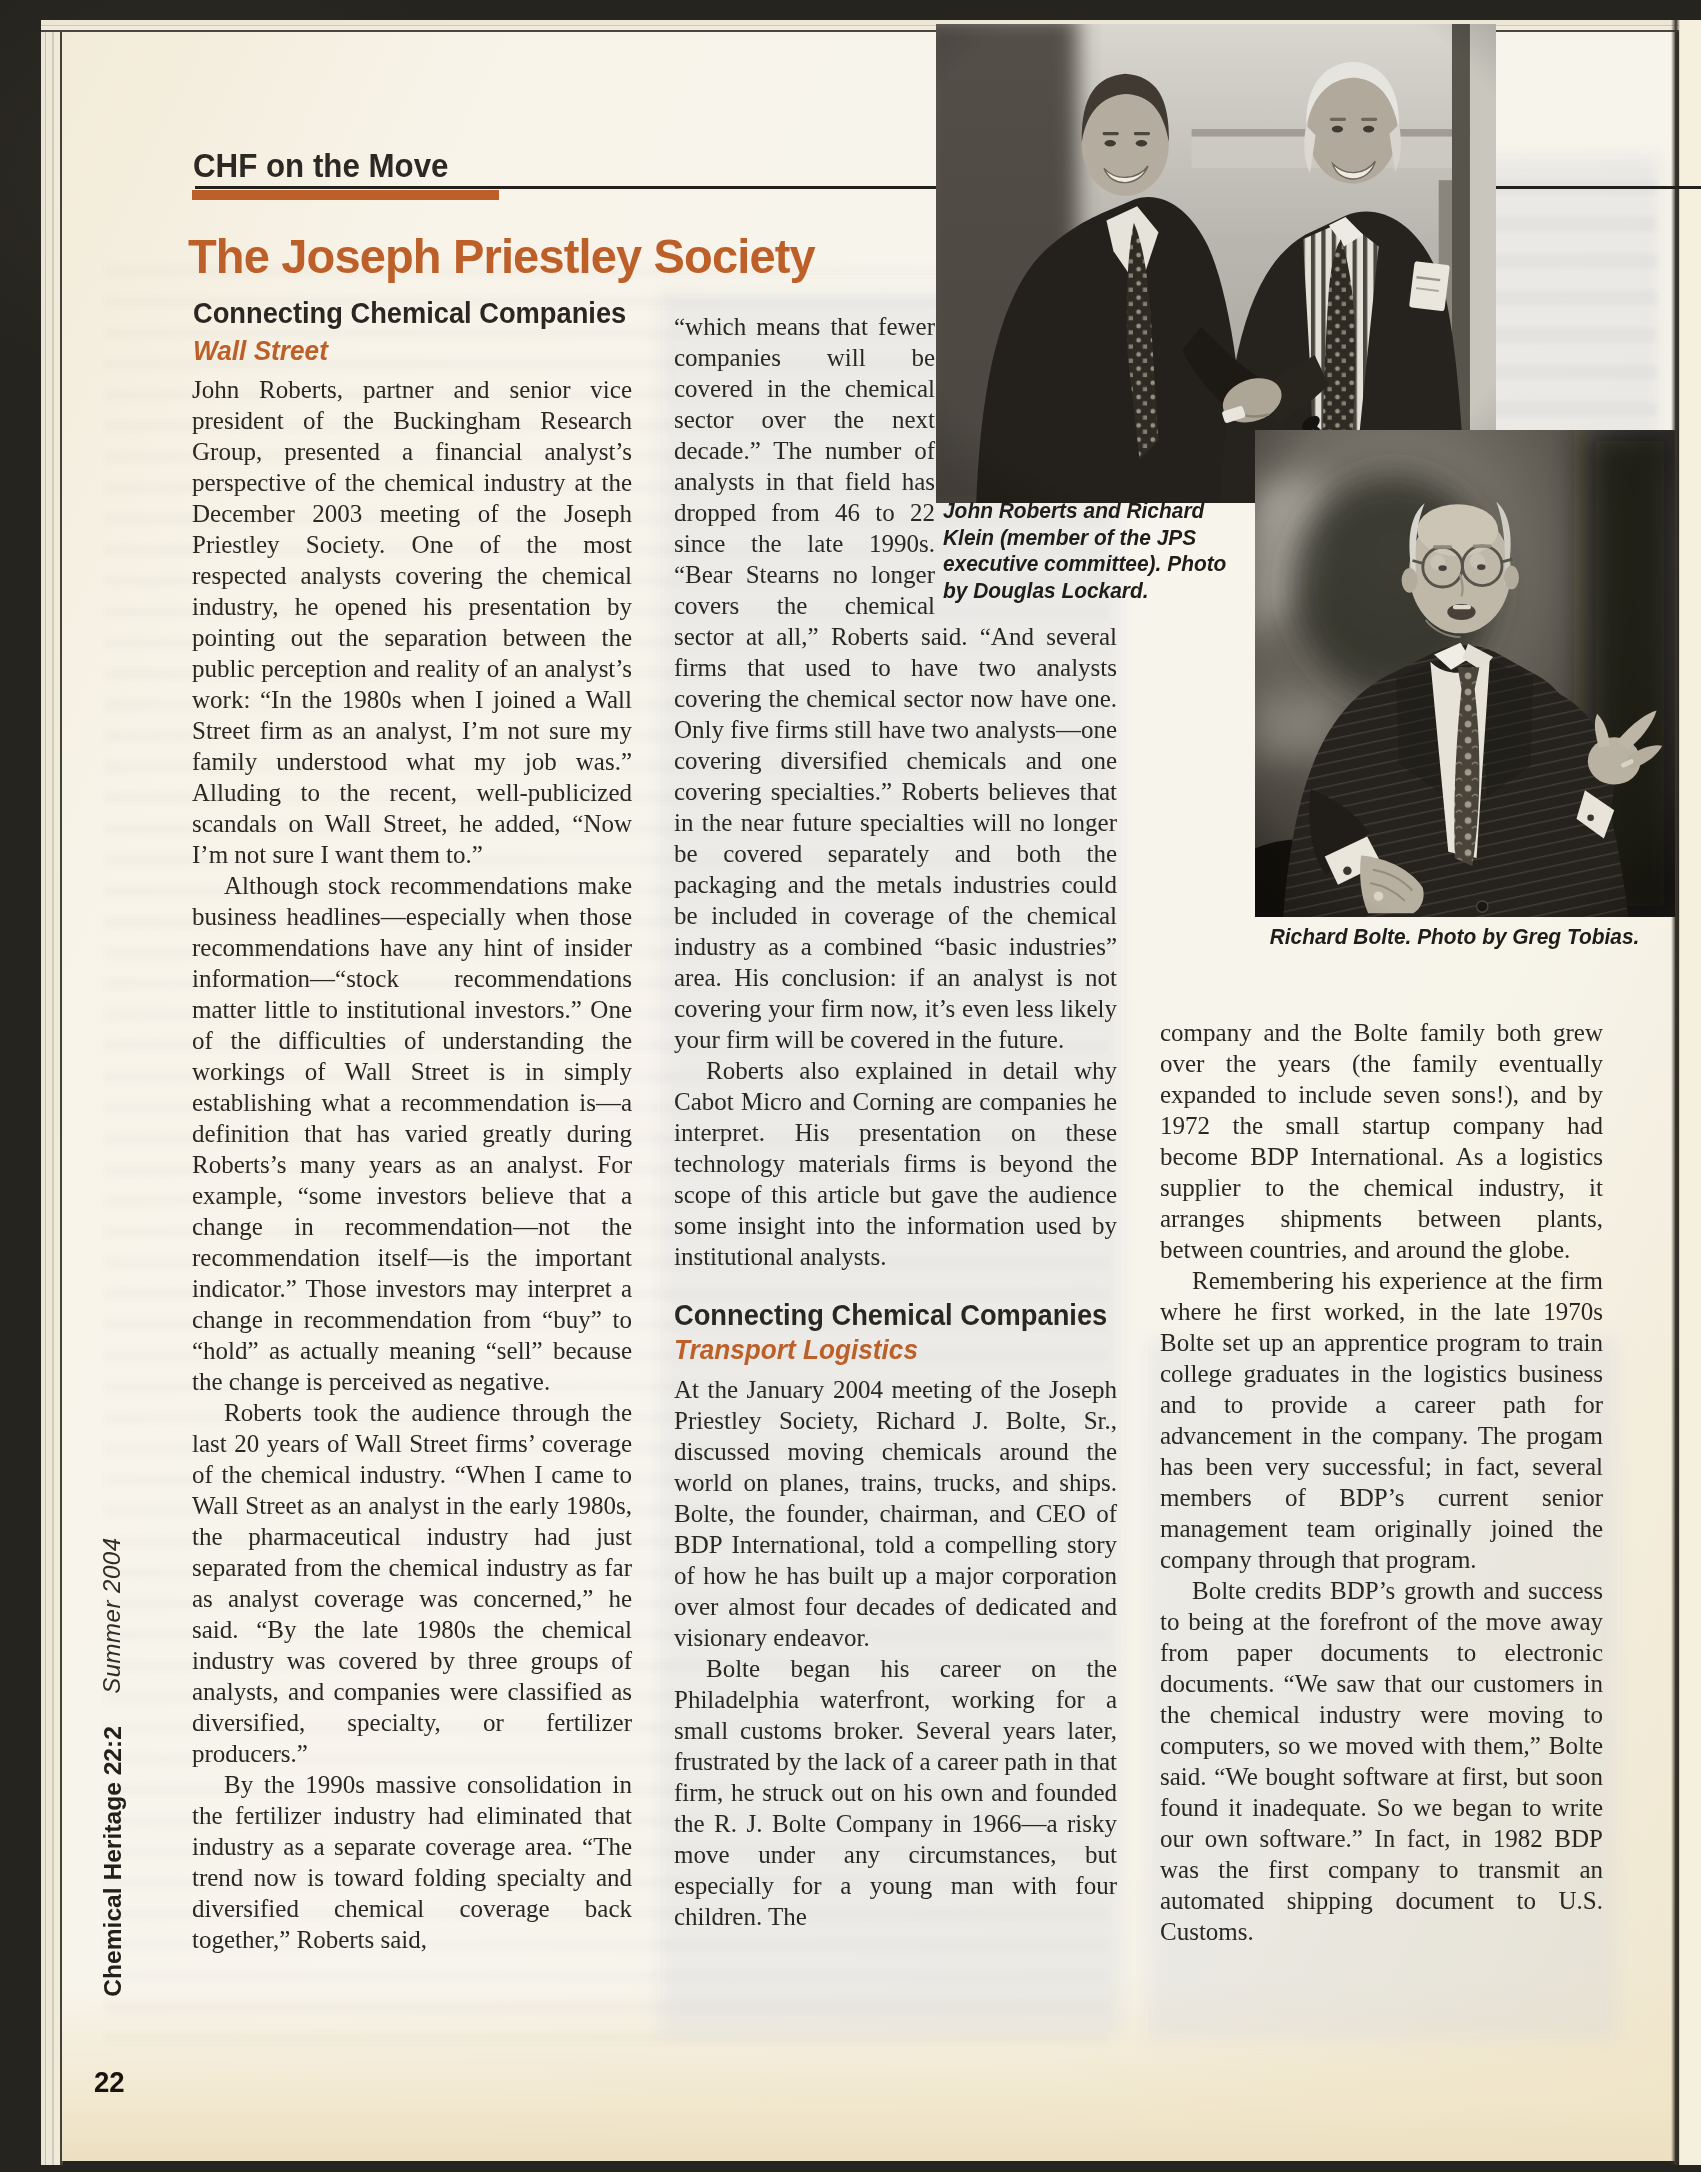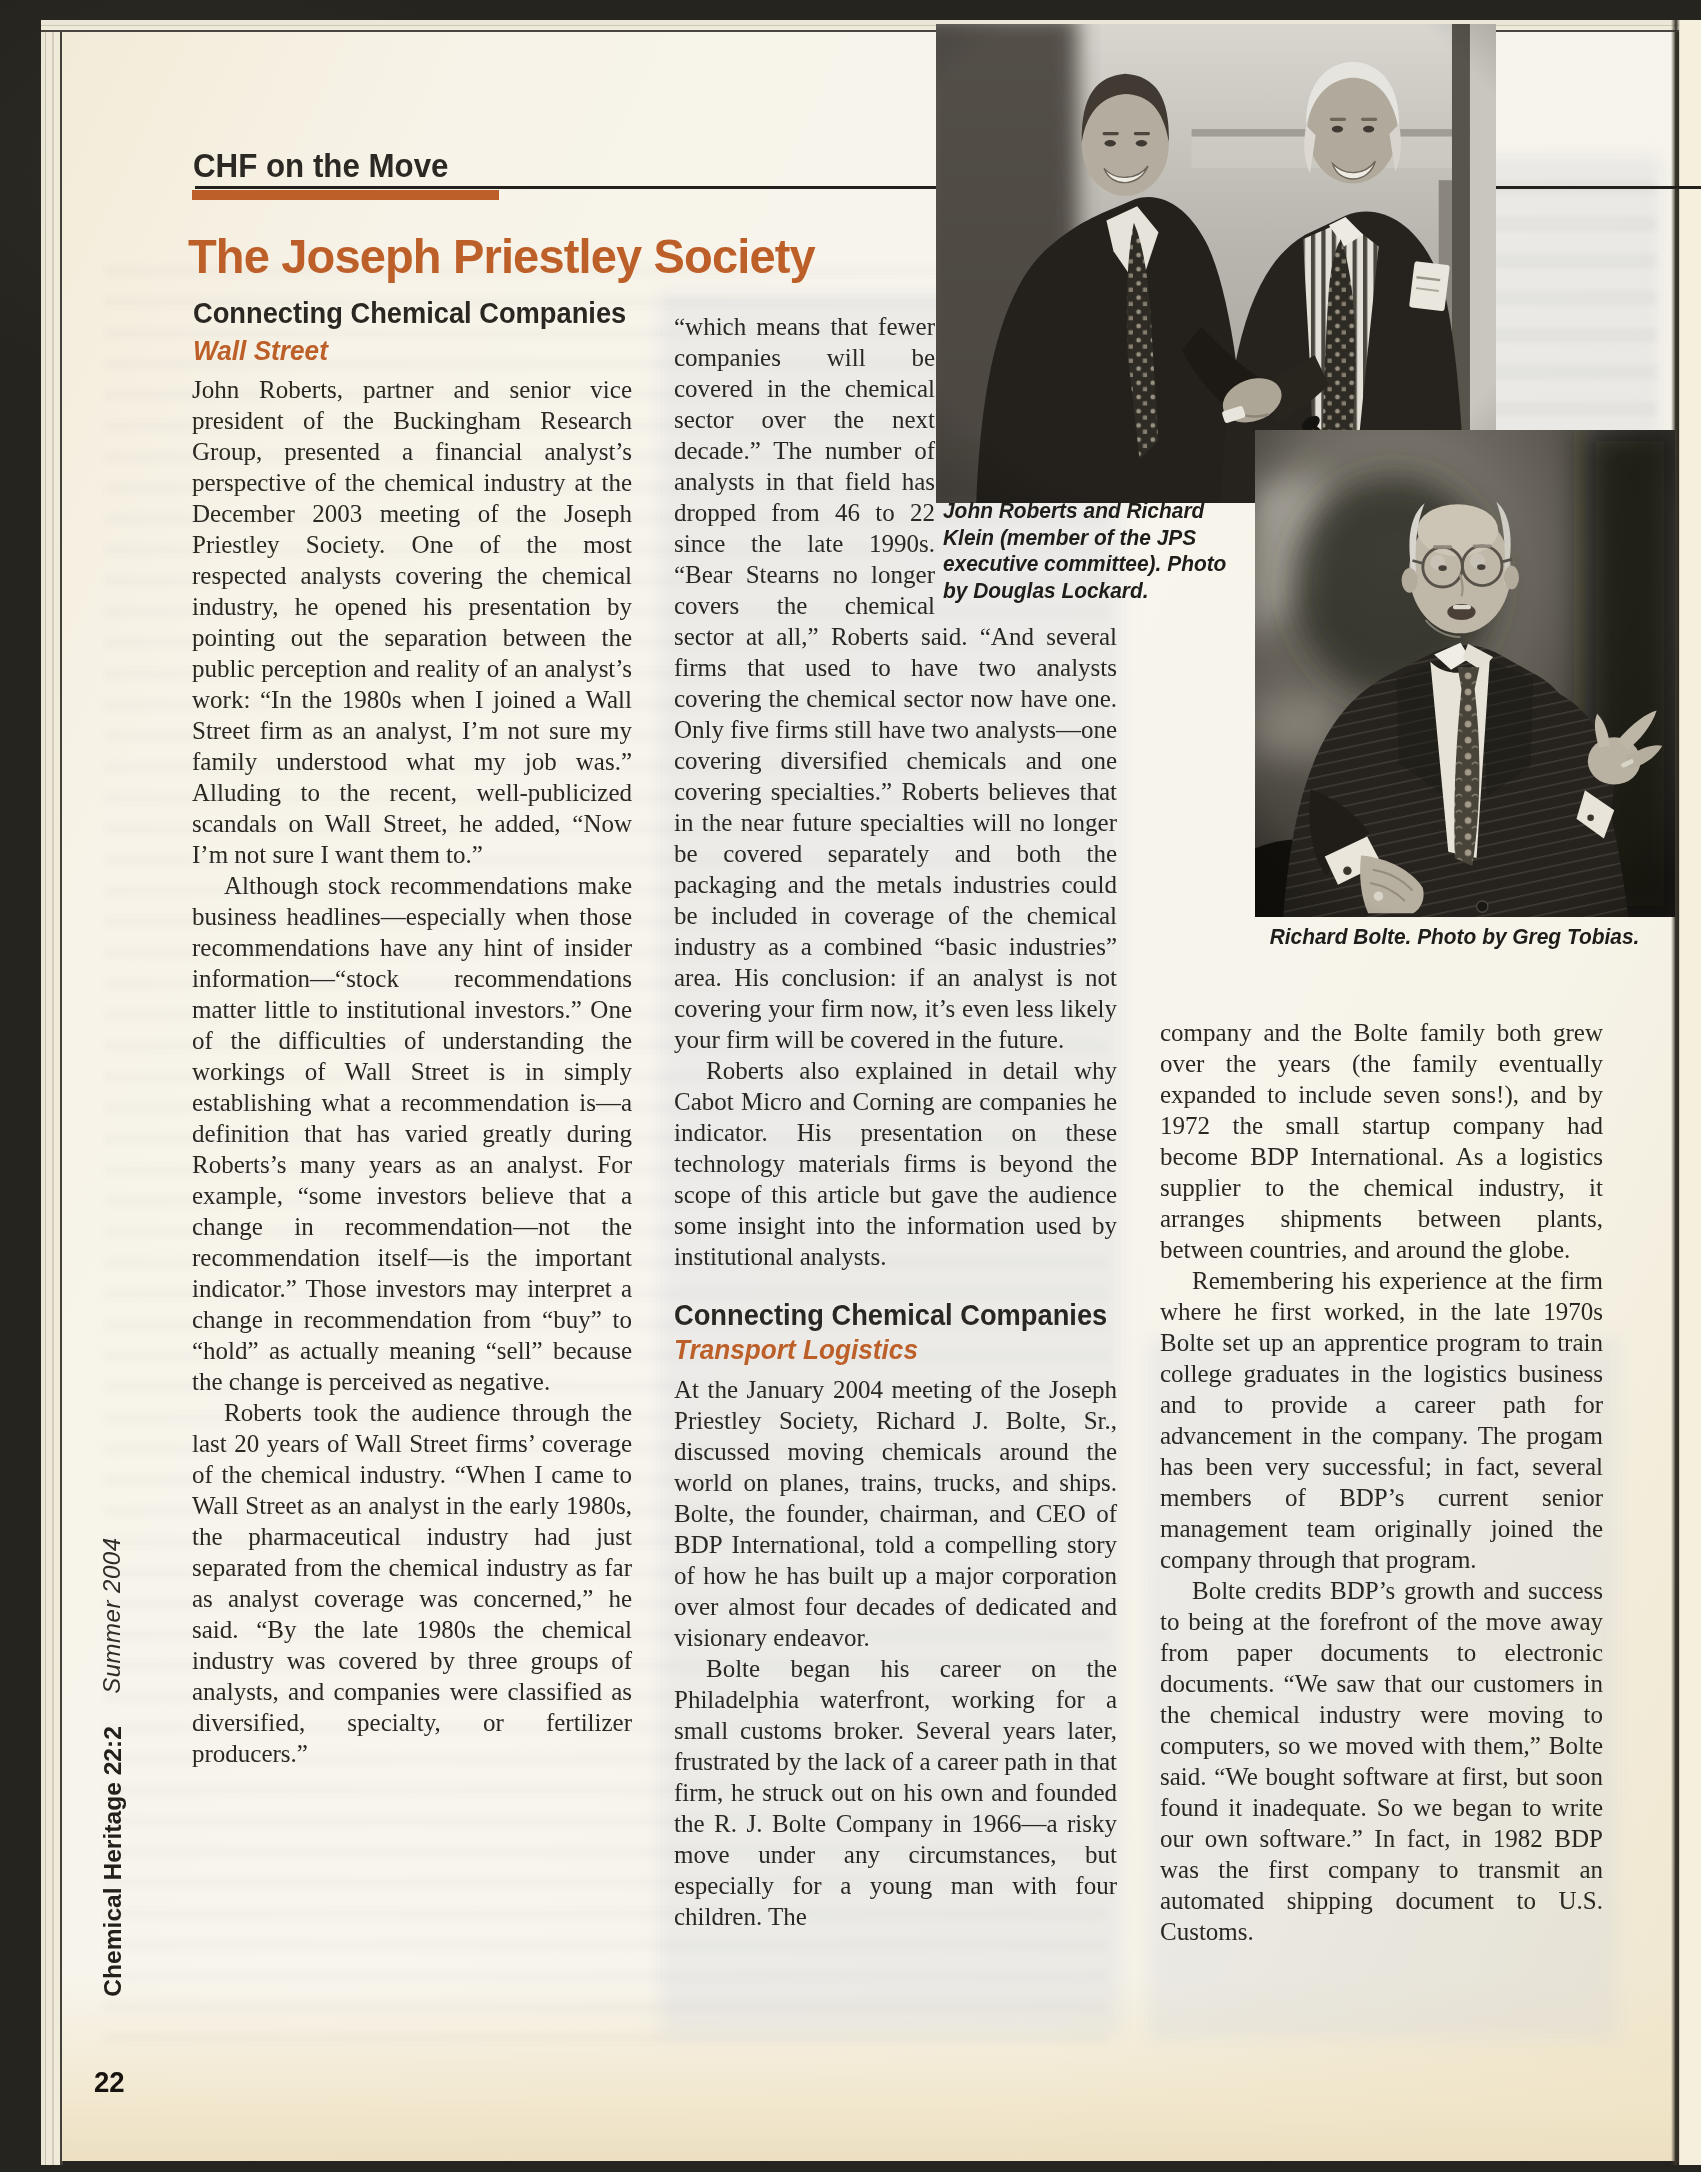"Roberts also explained in detail" p.indent { text: indicator -> interpret }
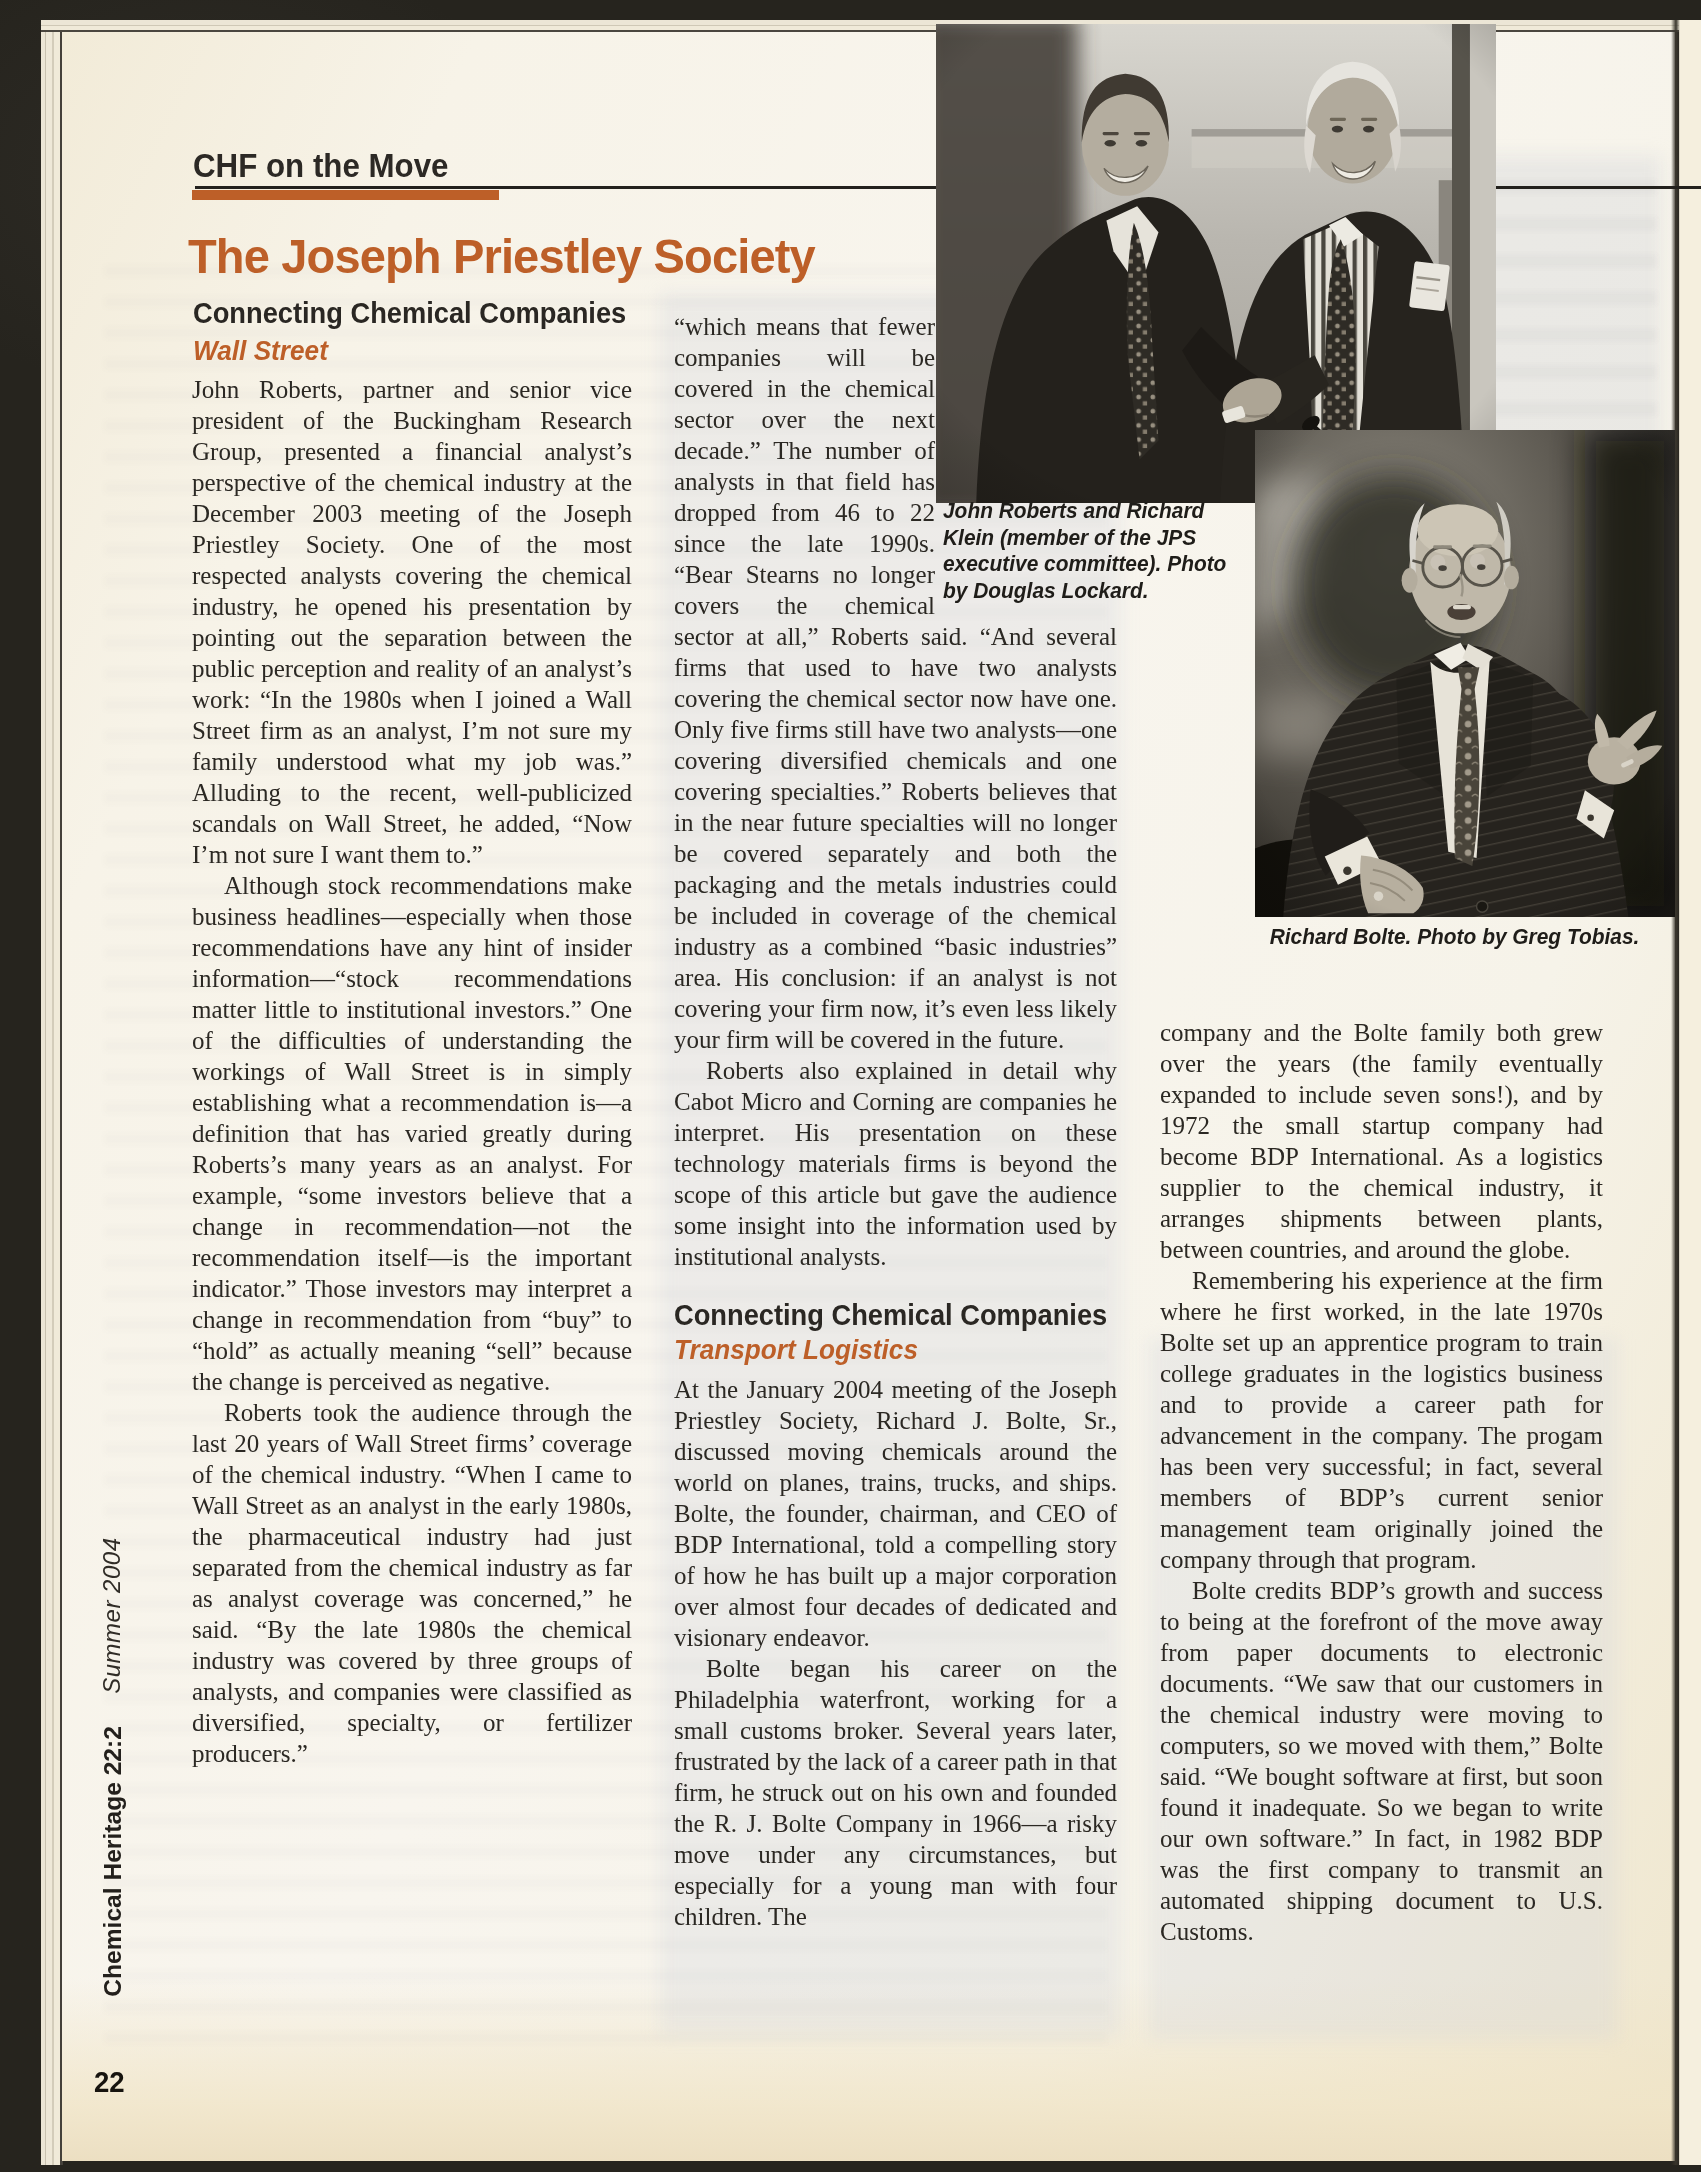"By the 1990s massive consolidation" p.indent { html: none -> <p>By the 1990s massive consolidation in the fertilizer industry had eliminated that industry as a separate coverage area. “The trend now is toward folding specialty and diversified chemical coverage back together,” Roberts said,</p> }
